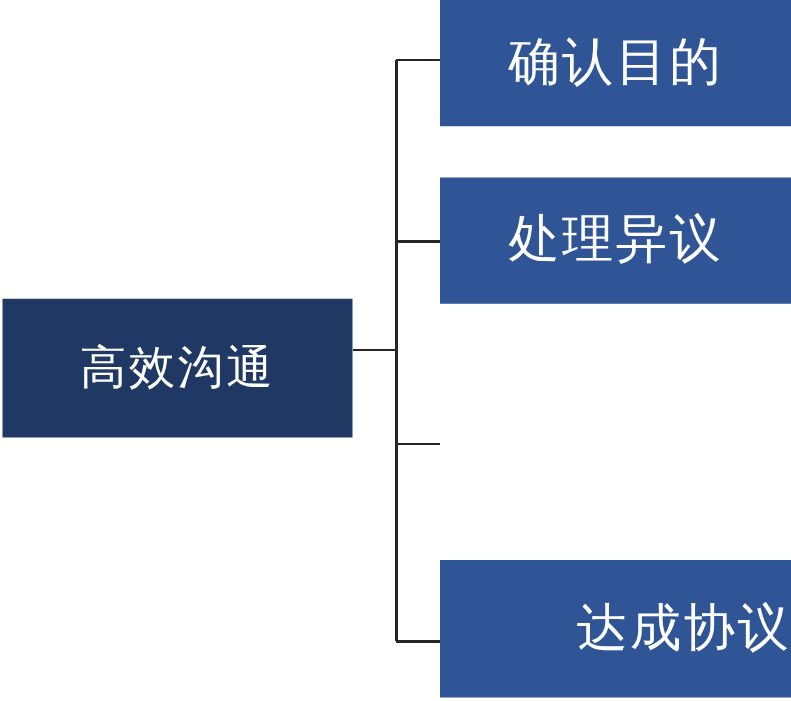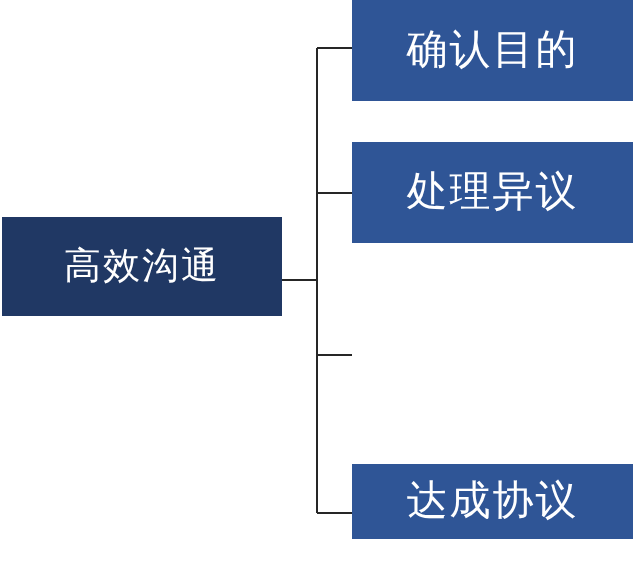"高效沟通" .node-root { height: 99px -> 111px; top: 217px -> 239px }
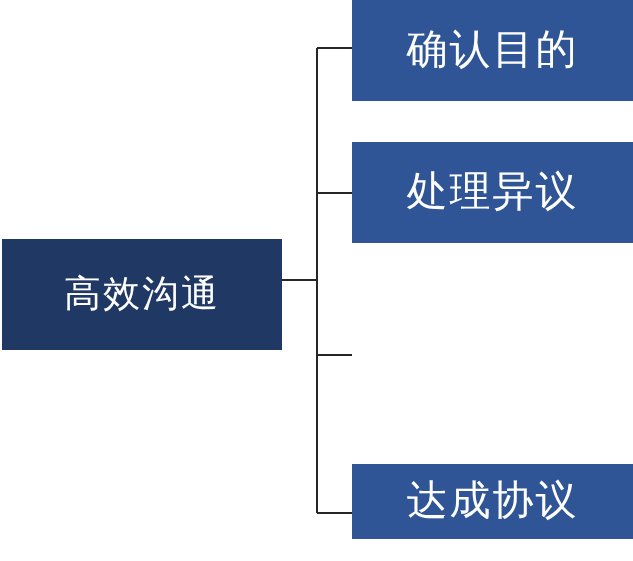"达成协议" .child-4 { height: 75px -> 110px; justify-content: none -> flex-end; top: 464px -> 448px }
